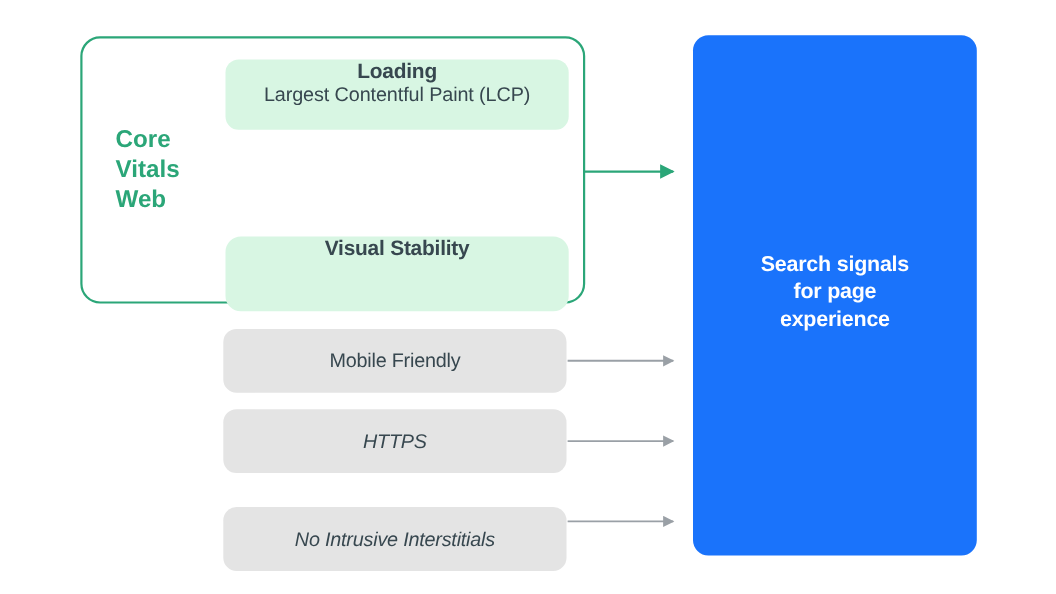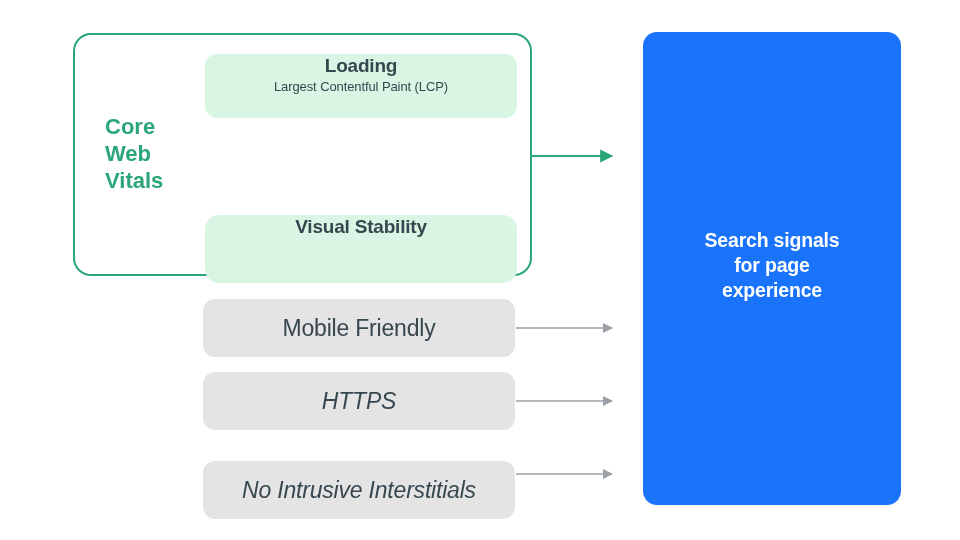"Largest Contentful Paint (LCP)" .metric-sub { font-size: 13px -> 18px }
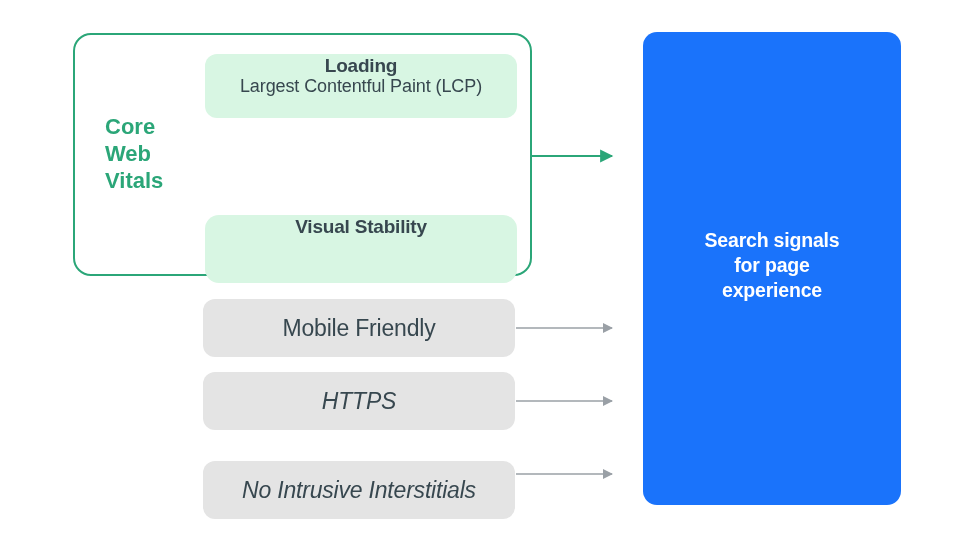"Web" span { order: before "Vitals" -> after "Vitals" }
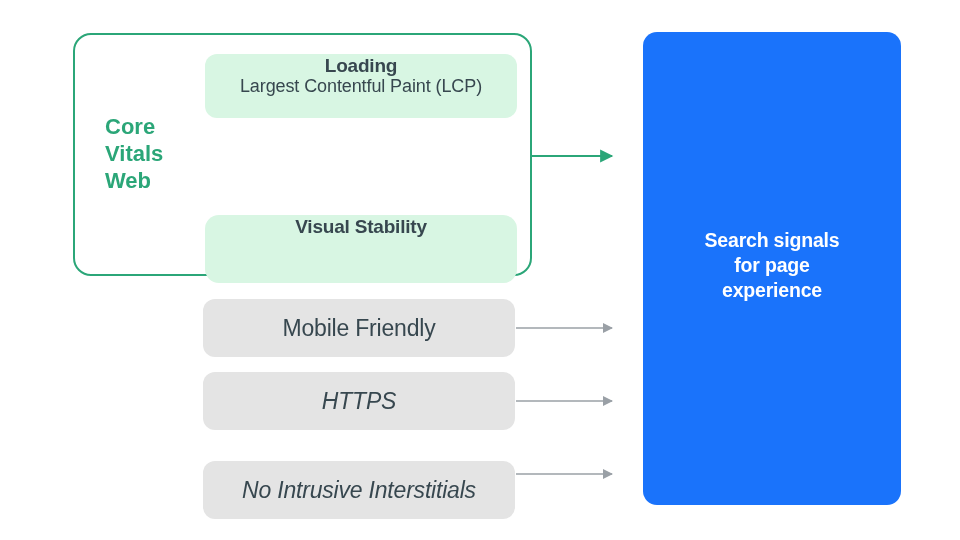"Search signals" .outcome-panel { margin-left: 13px -> none }
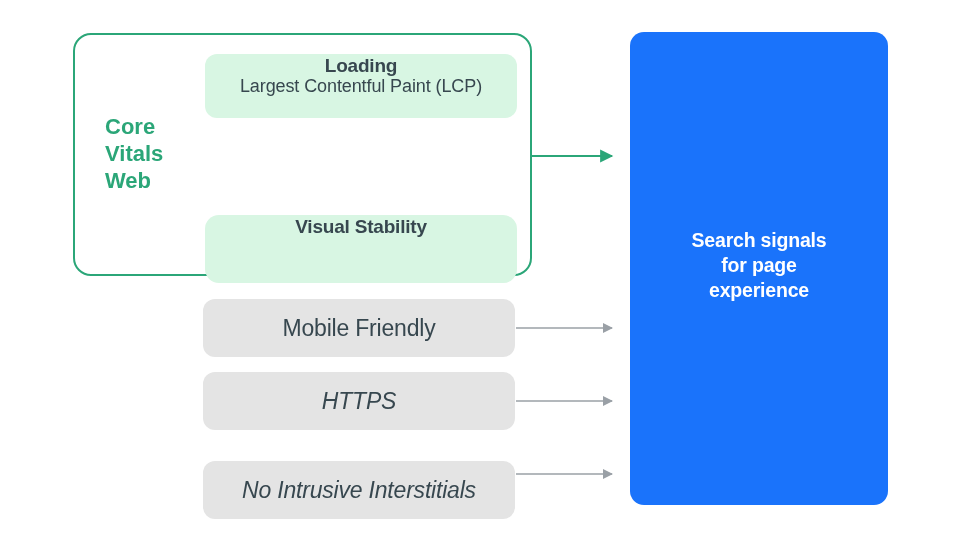"Mobile Friendly" .signal-label { font-size: 23px -> 18px }
